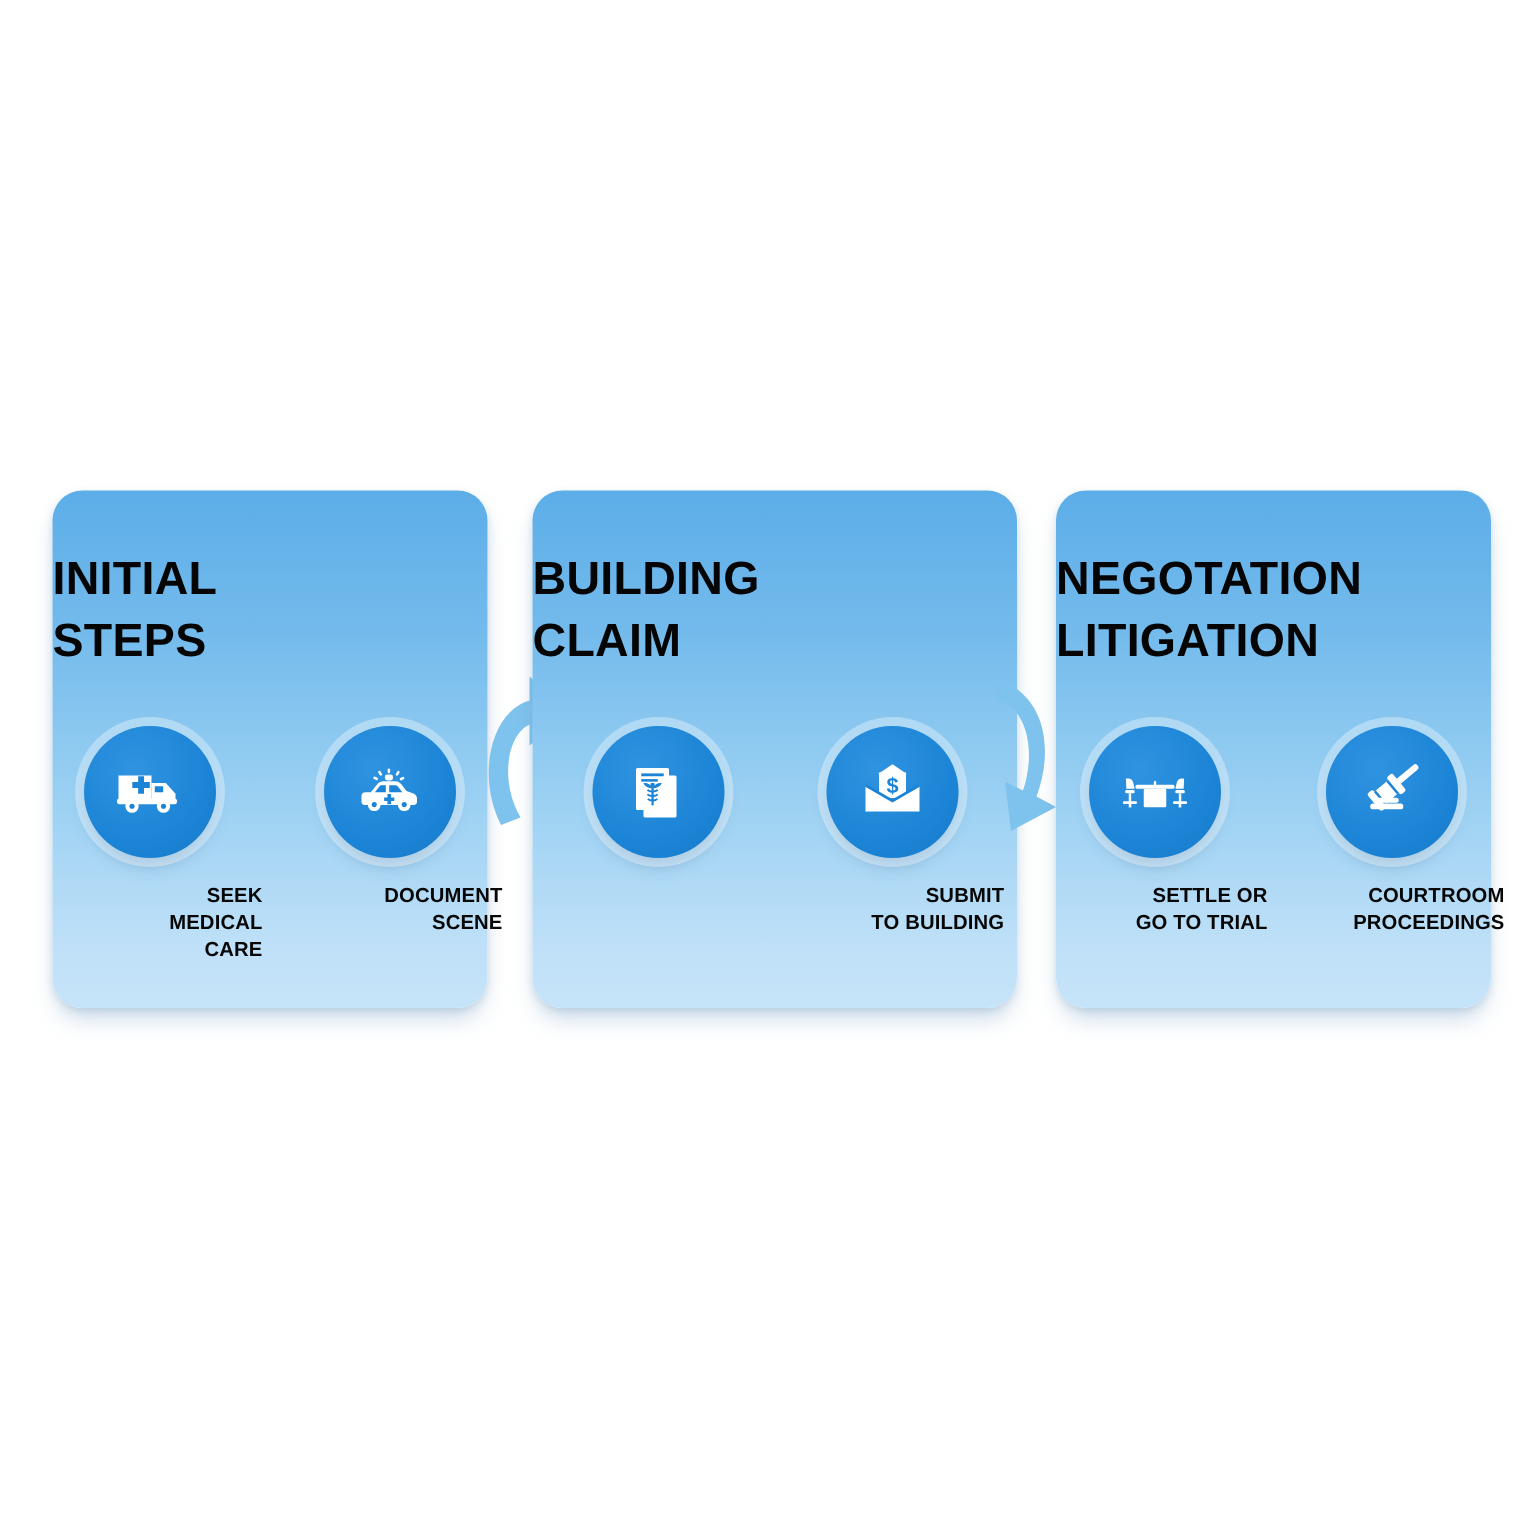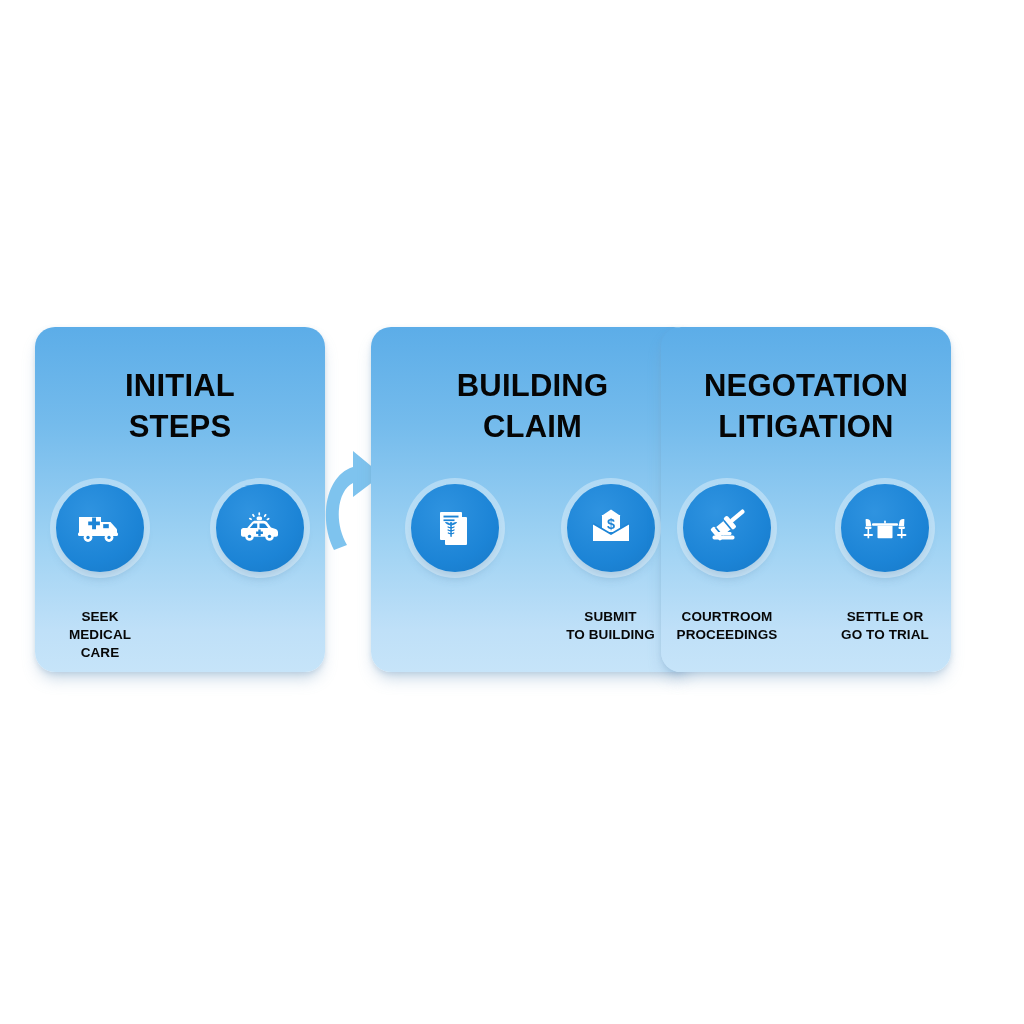"INITIAL" .panel-title { text-align: center -> left }
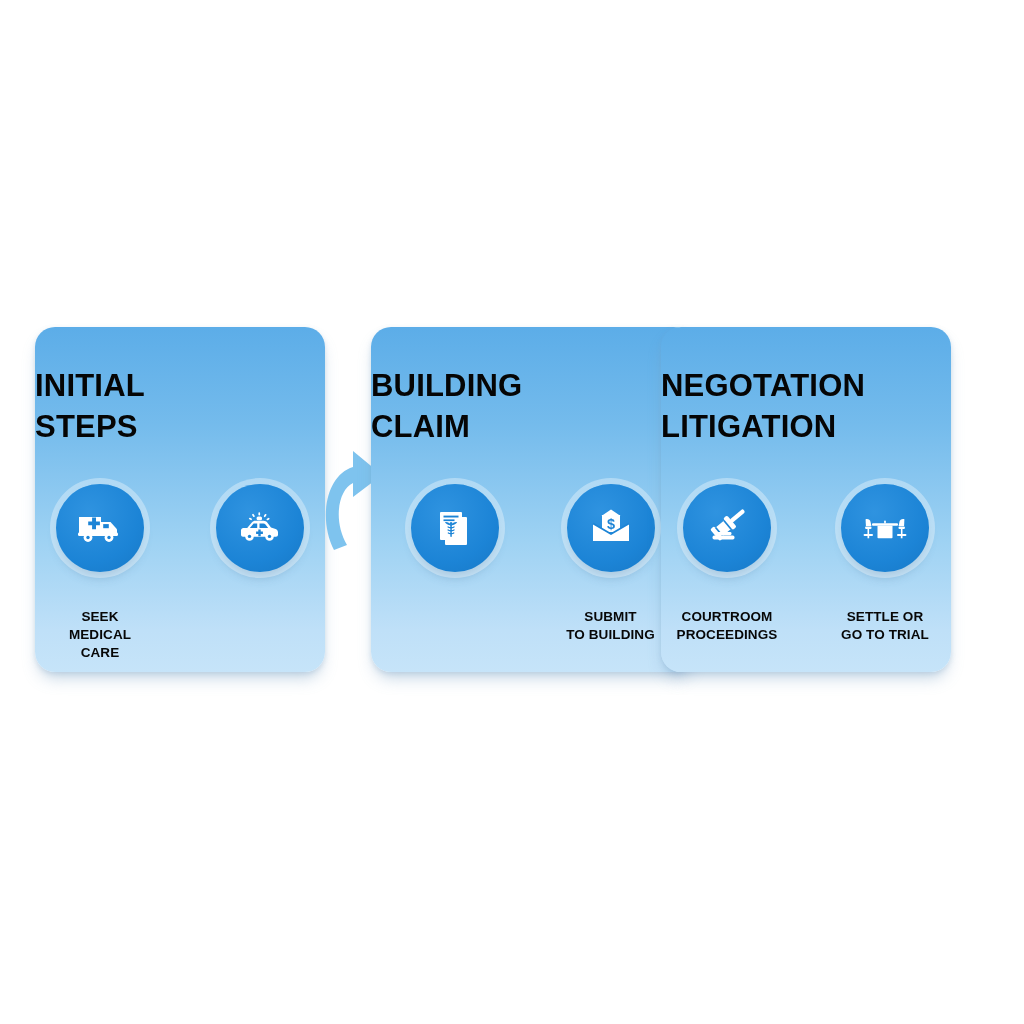"BUILDING" #panel-2 { left: 371px -> 355px }
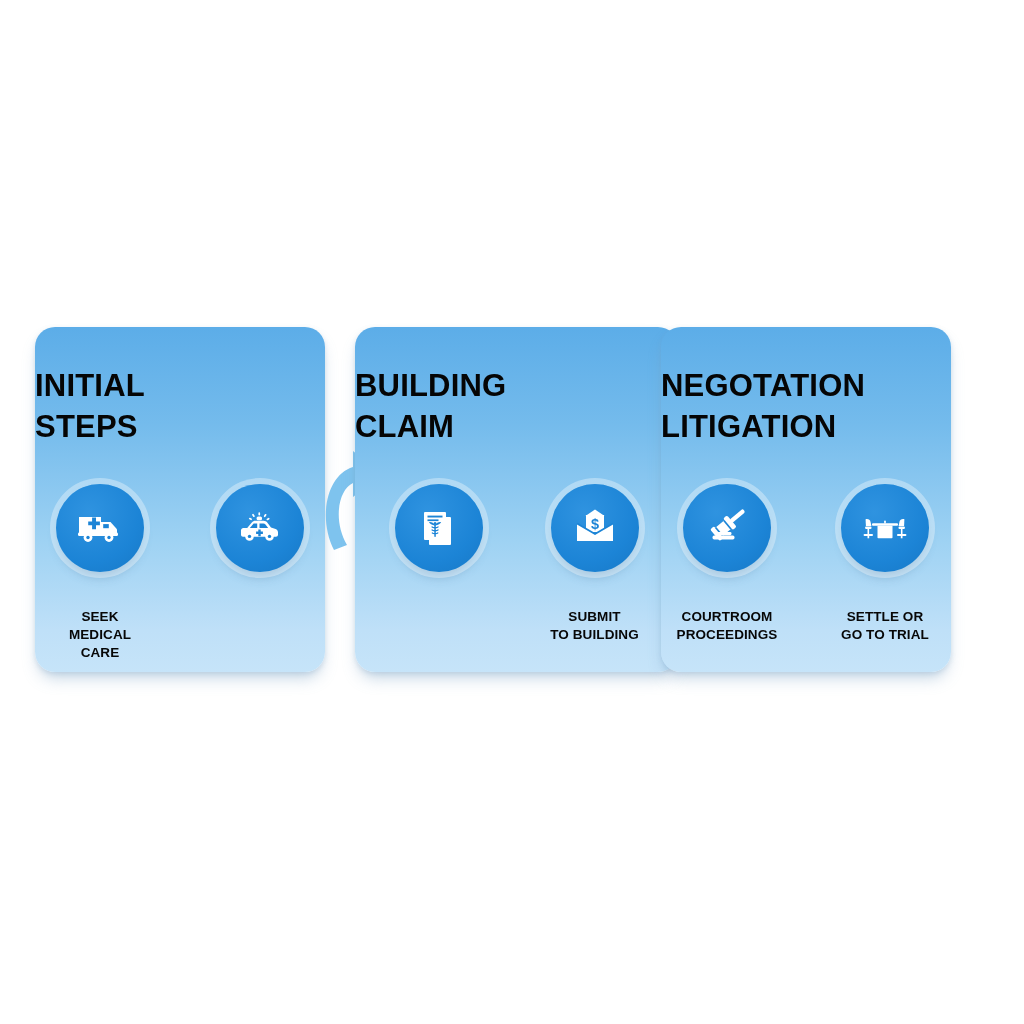"NEGOTATION" #panel-3 { left: 661px -> 704px }
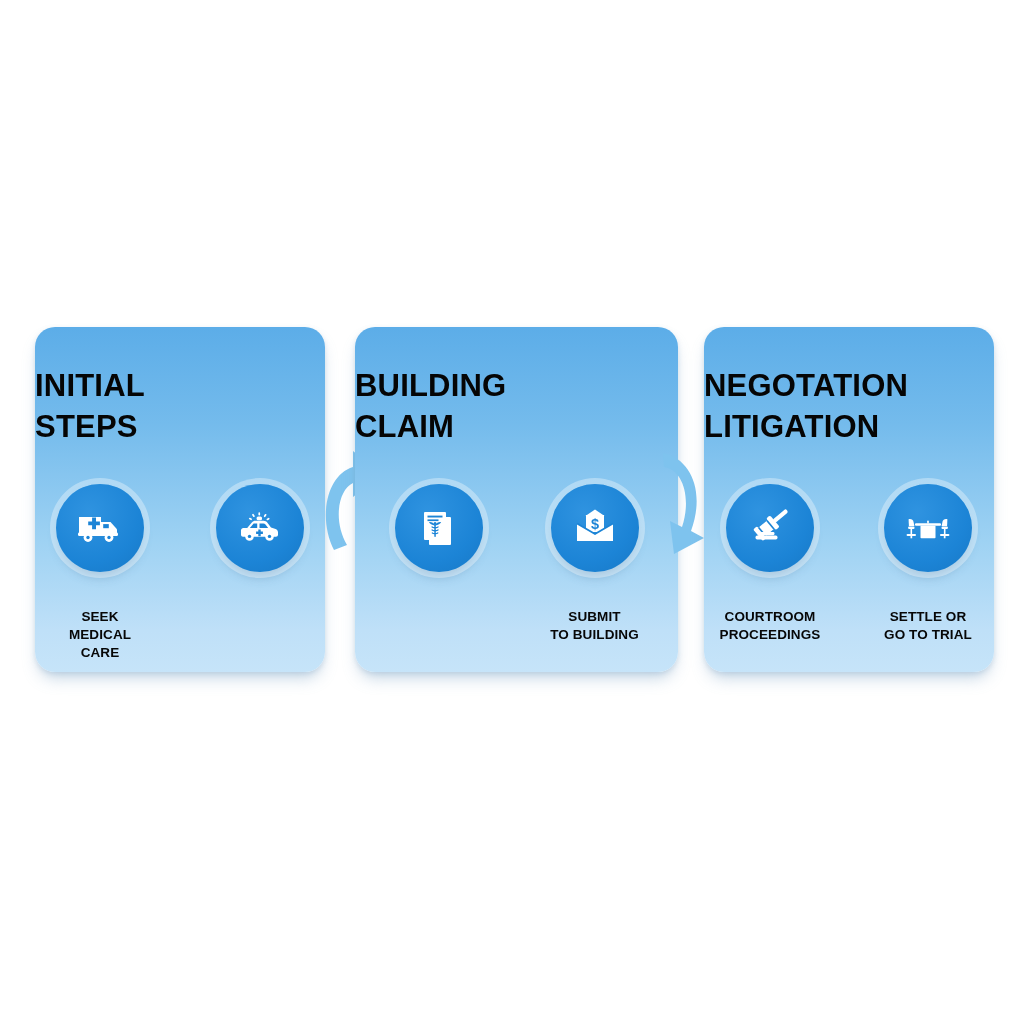"SEEK" .badge-caption { margin-top: 36px -> 16px; text-align: center -> right }
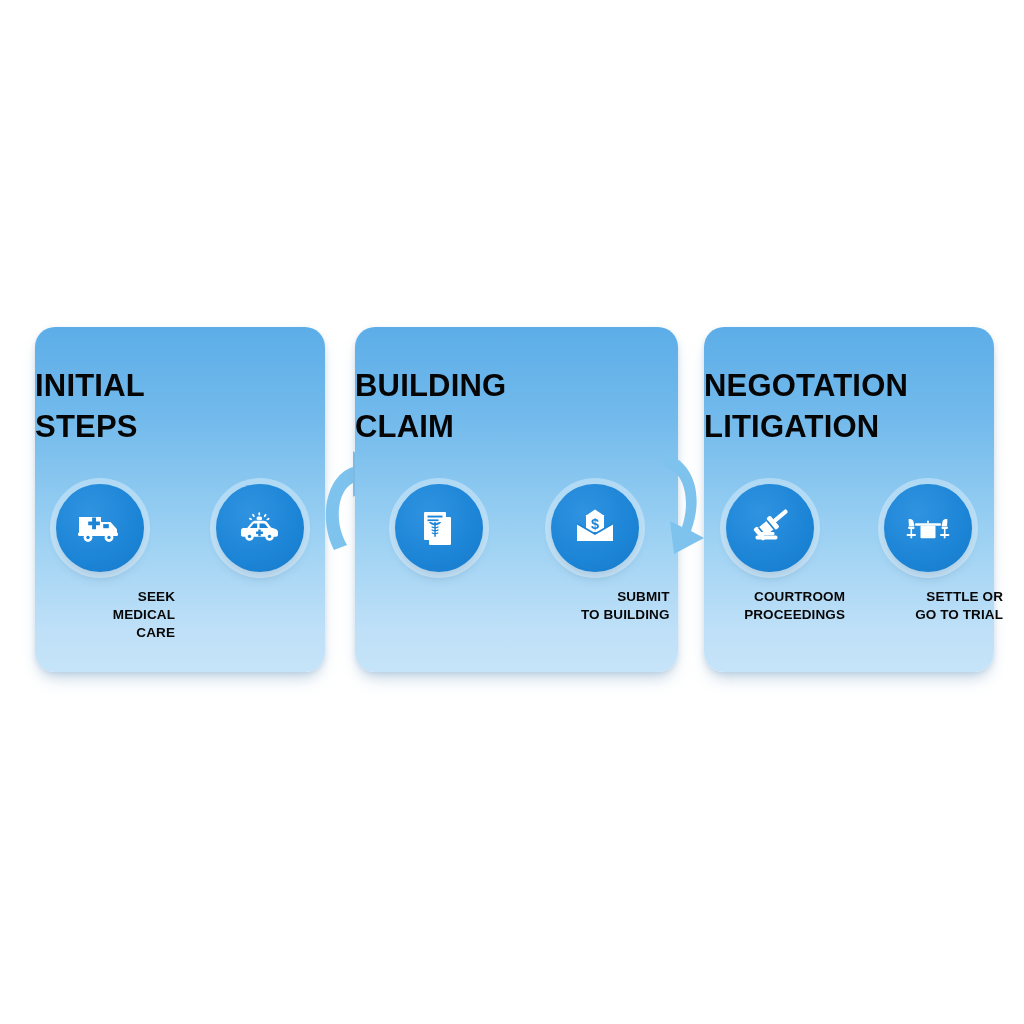"DOCUMENT" div.badge-caption { html: none -> <div>DOCUMENT SCENE</div> }
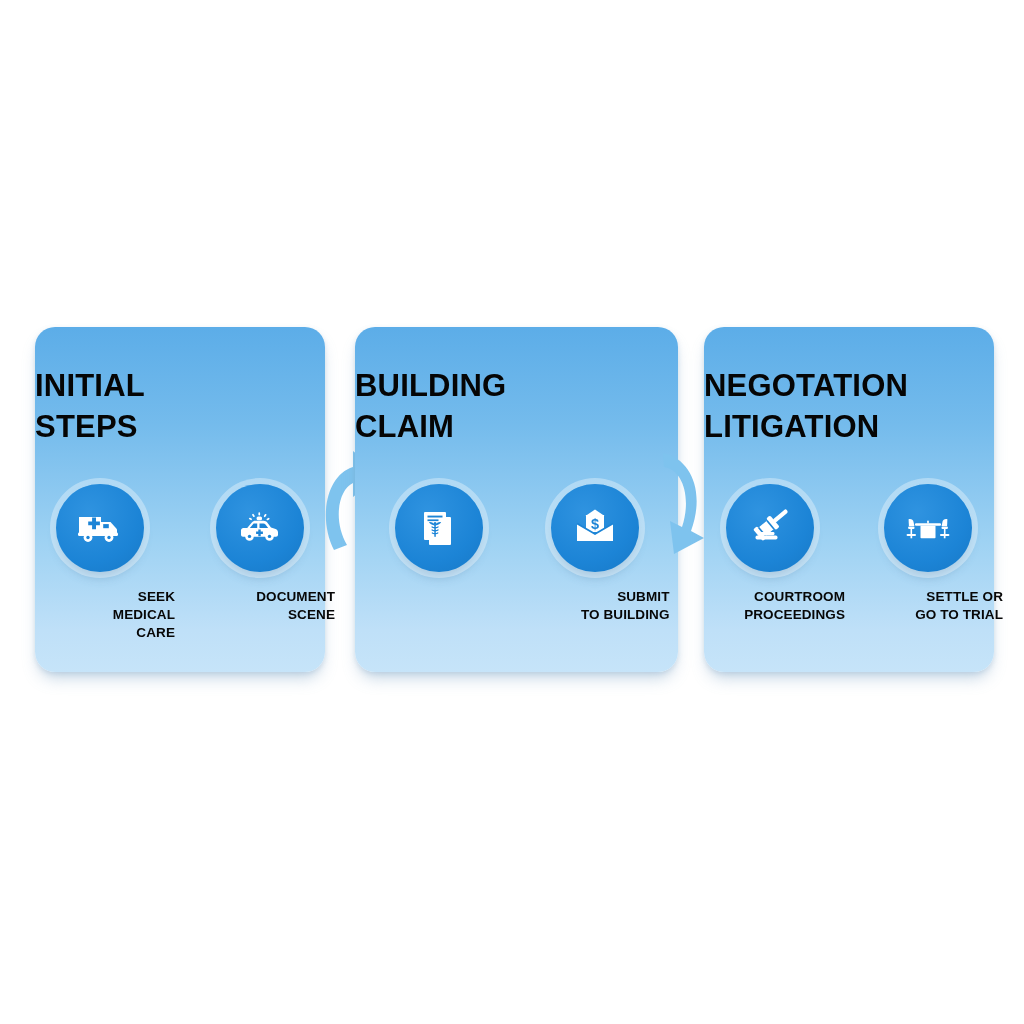"COURTROOM" div.badge-cell { order: before "SETTLE OR" -> after "SETTLE OR" }
